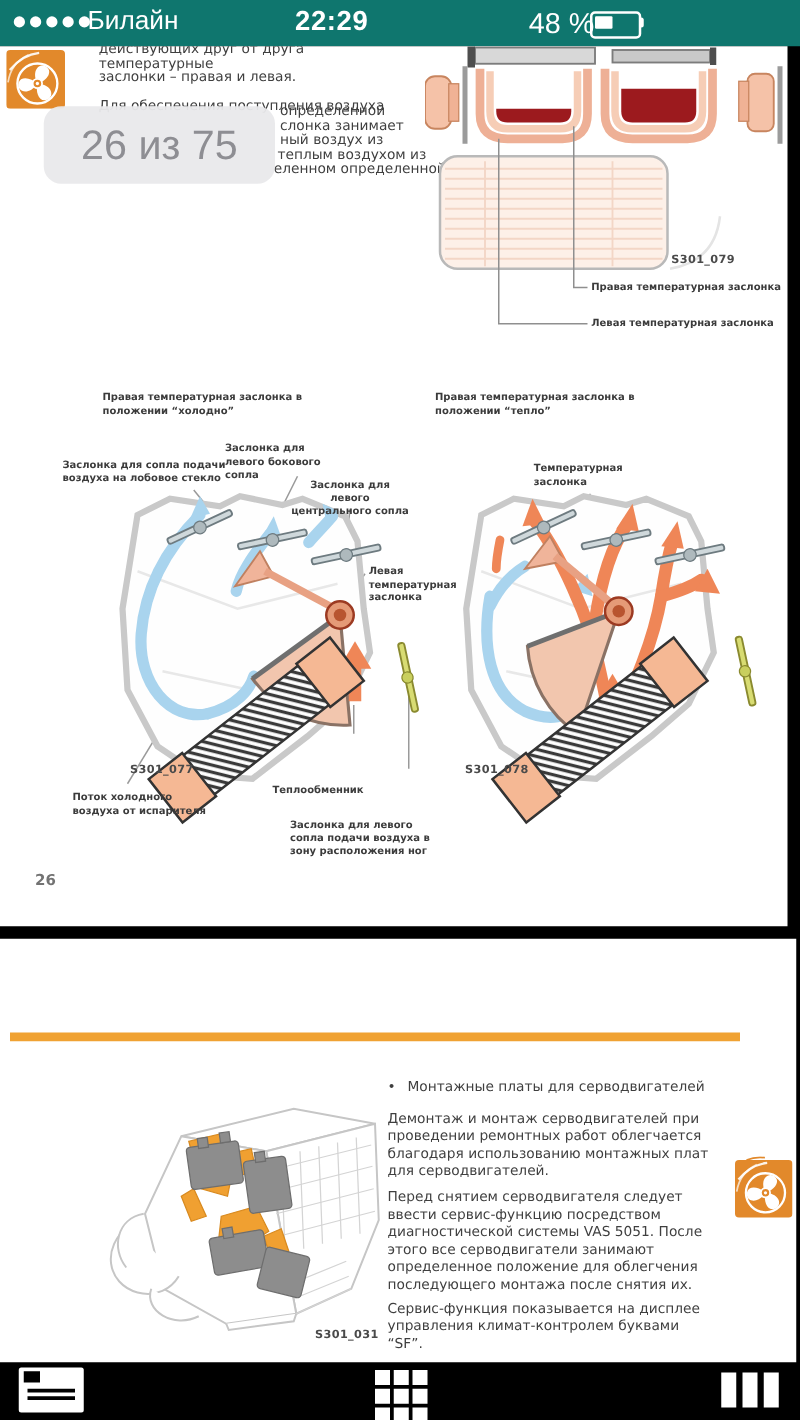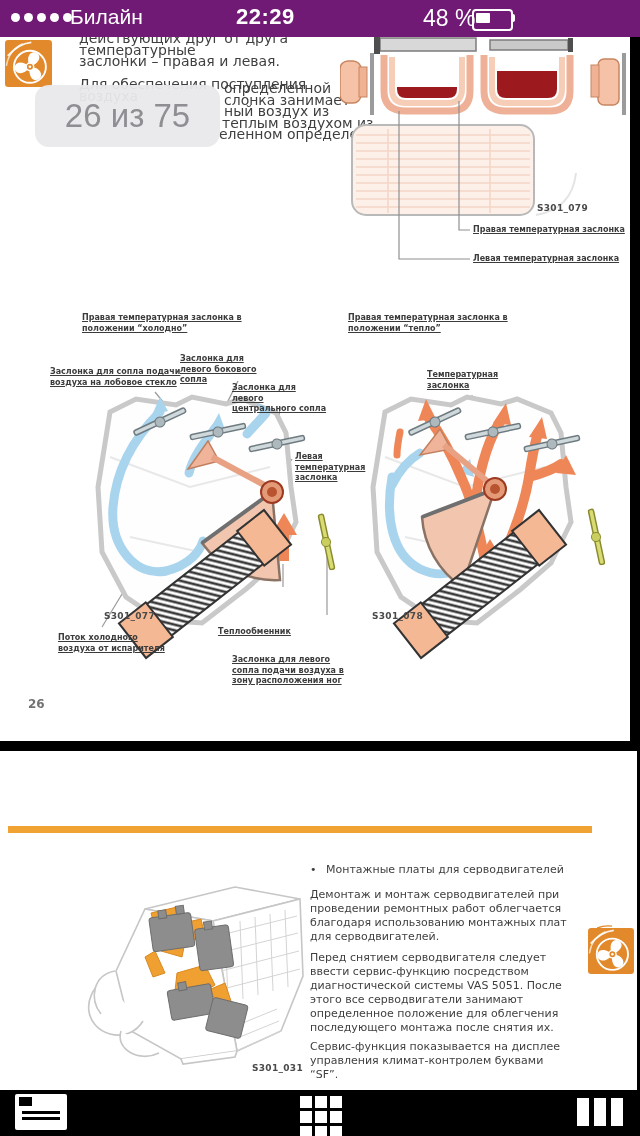"Билайн" .statusbar { background: #701a75 -> #0f766e }
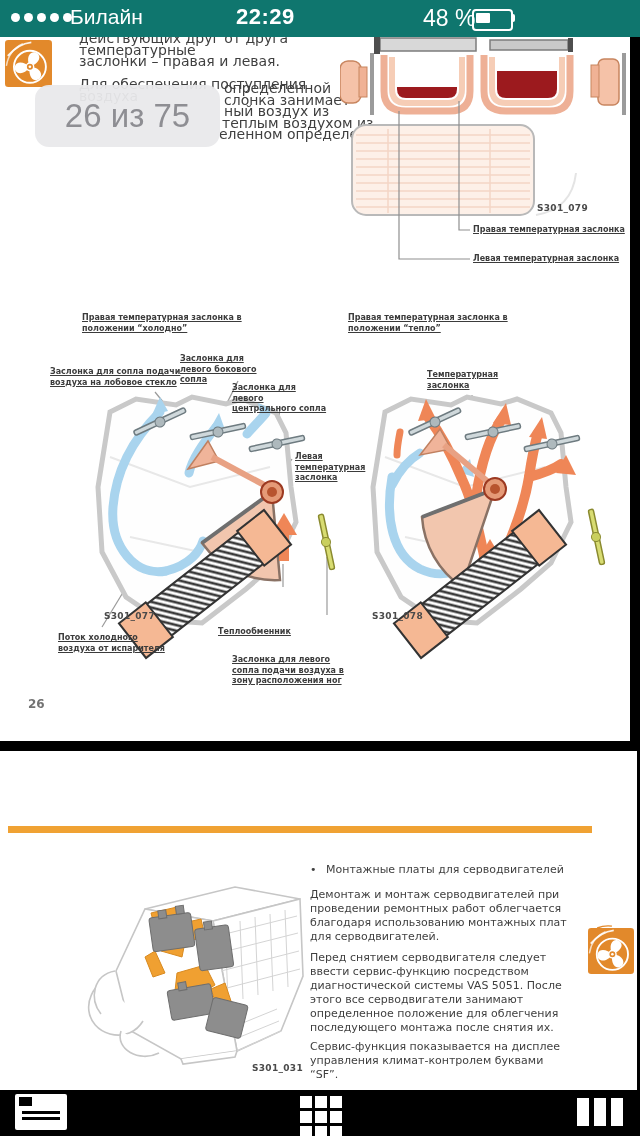"действующих друг от друга температурные" .body-txt { font-size: 14px -> 11px }
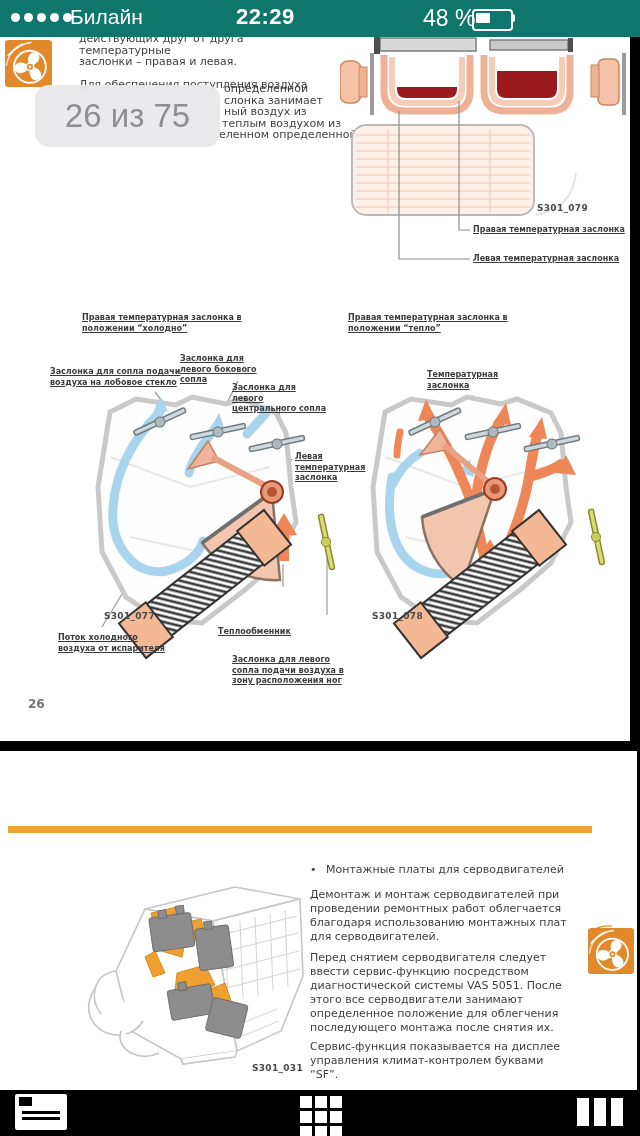"Правая температурная заслонка" .lbl { text-decoration: underline -> none }
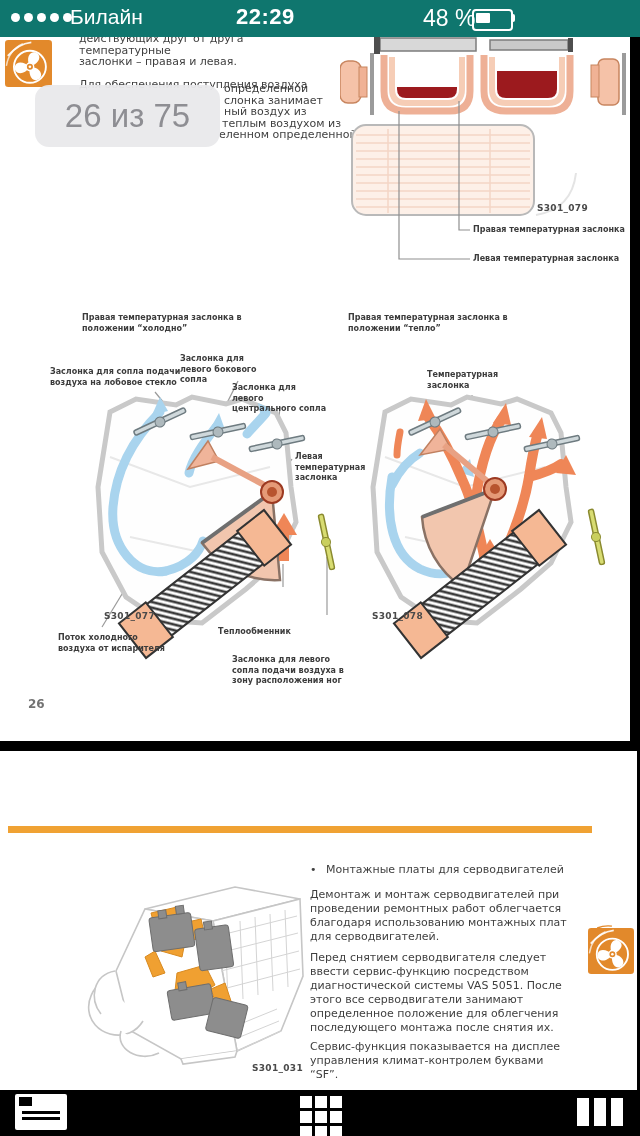"Заслонка для левого центрального сопла" div.abs { text-align: left -> center }
